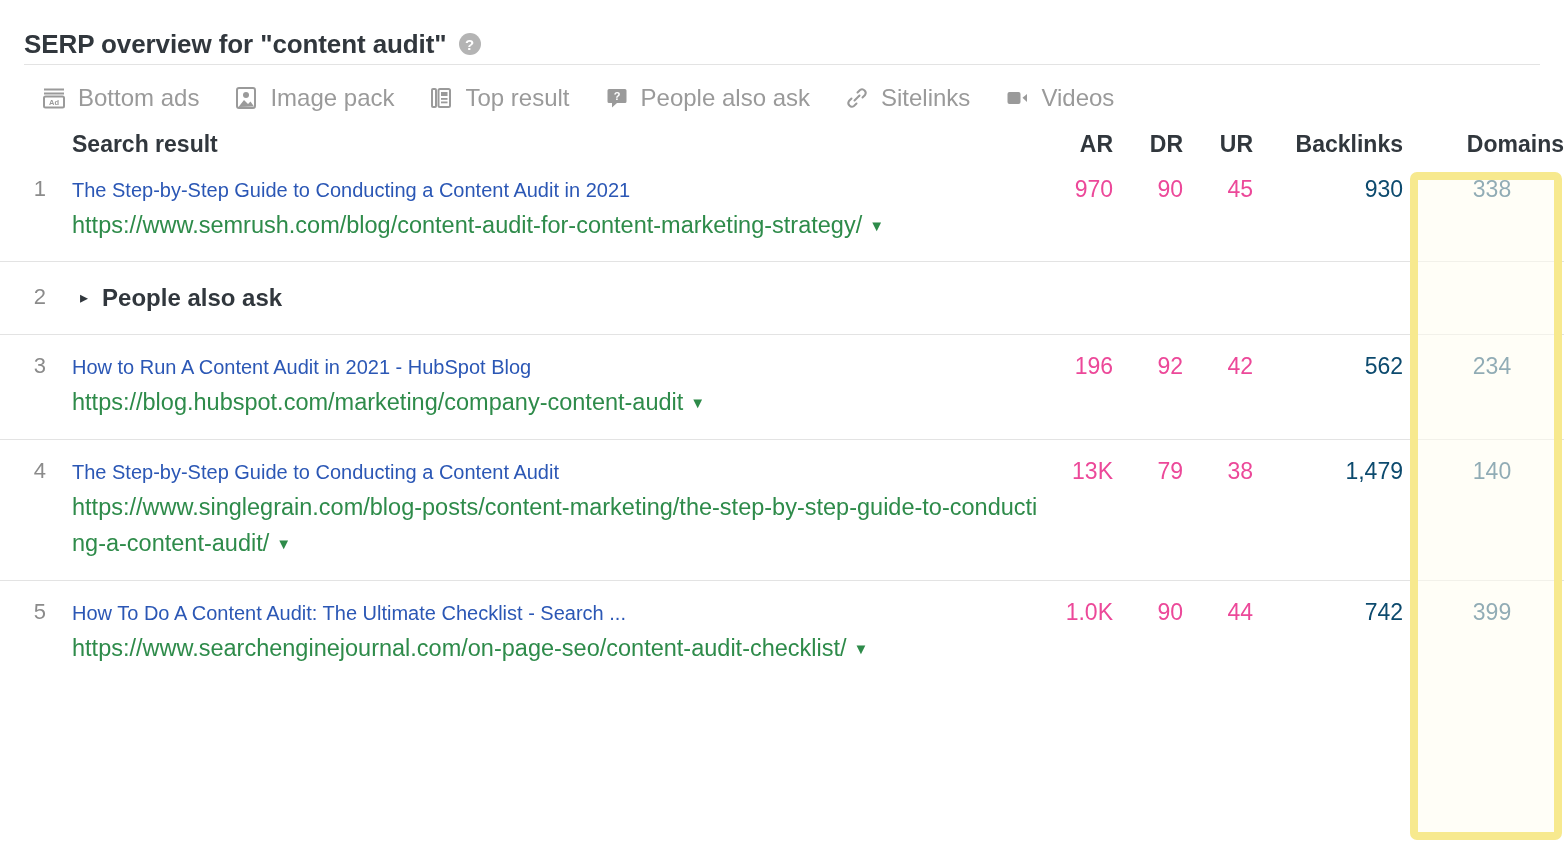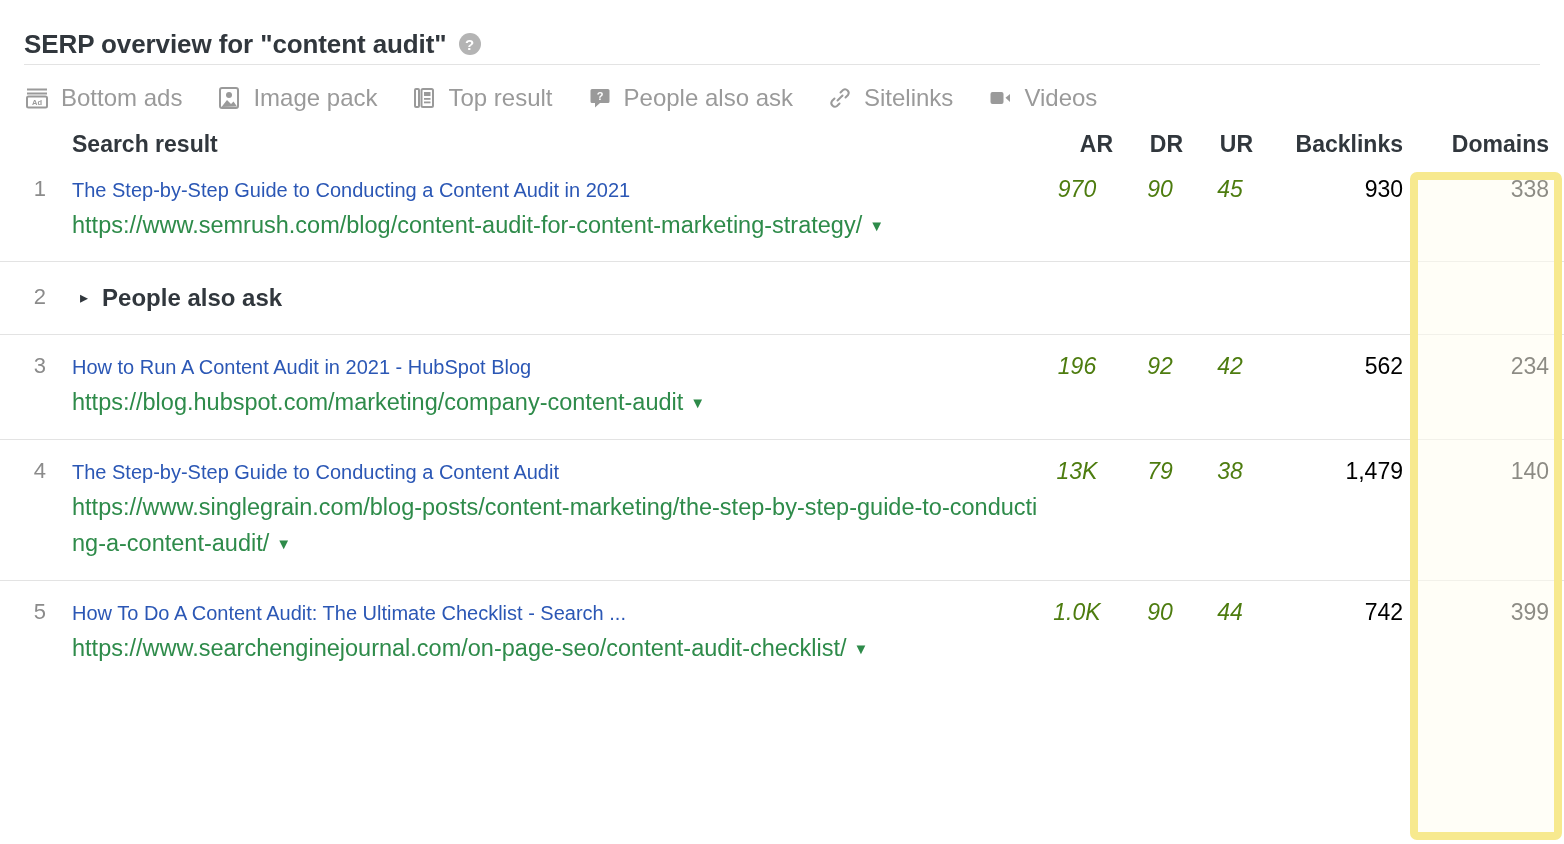"Ad" .features-row { margin-left: none -> 17px }
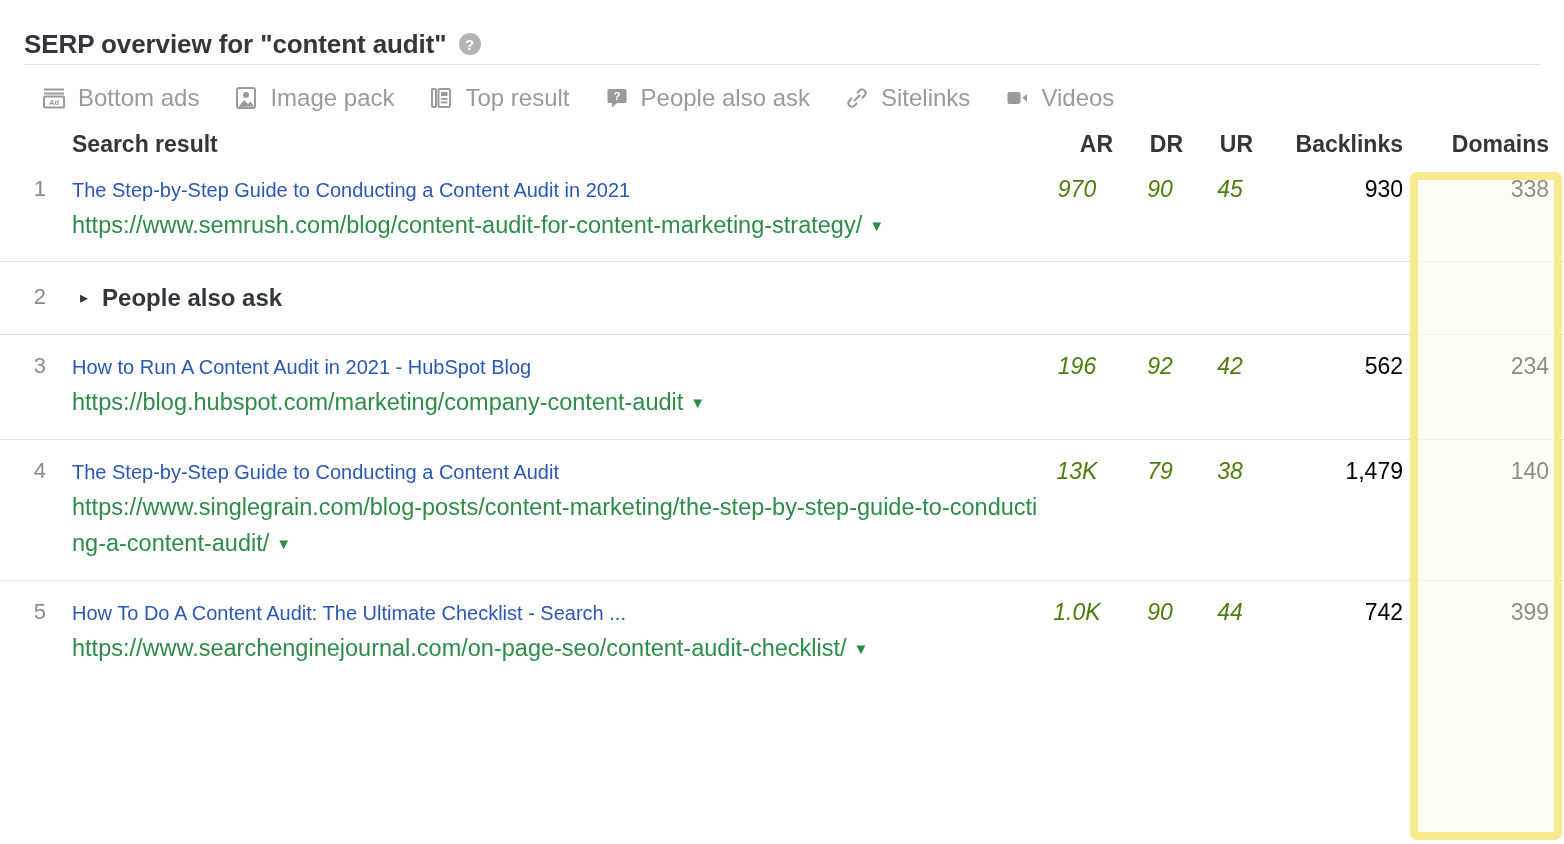"Domains" thead th.th-dom { padding-right: 15px -> none }
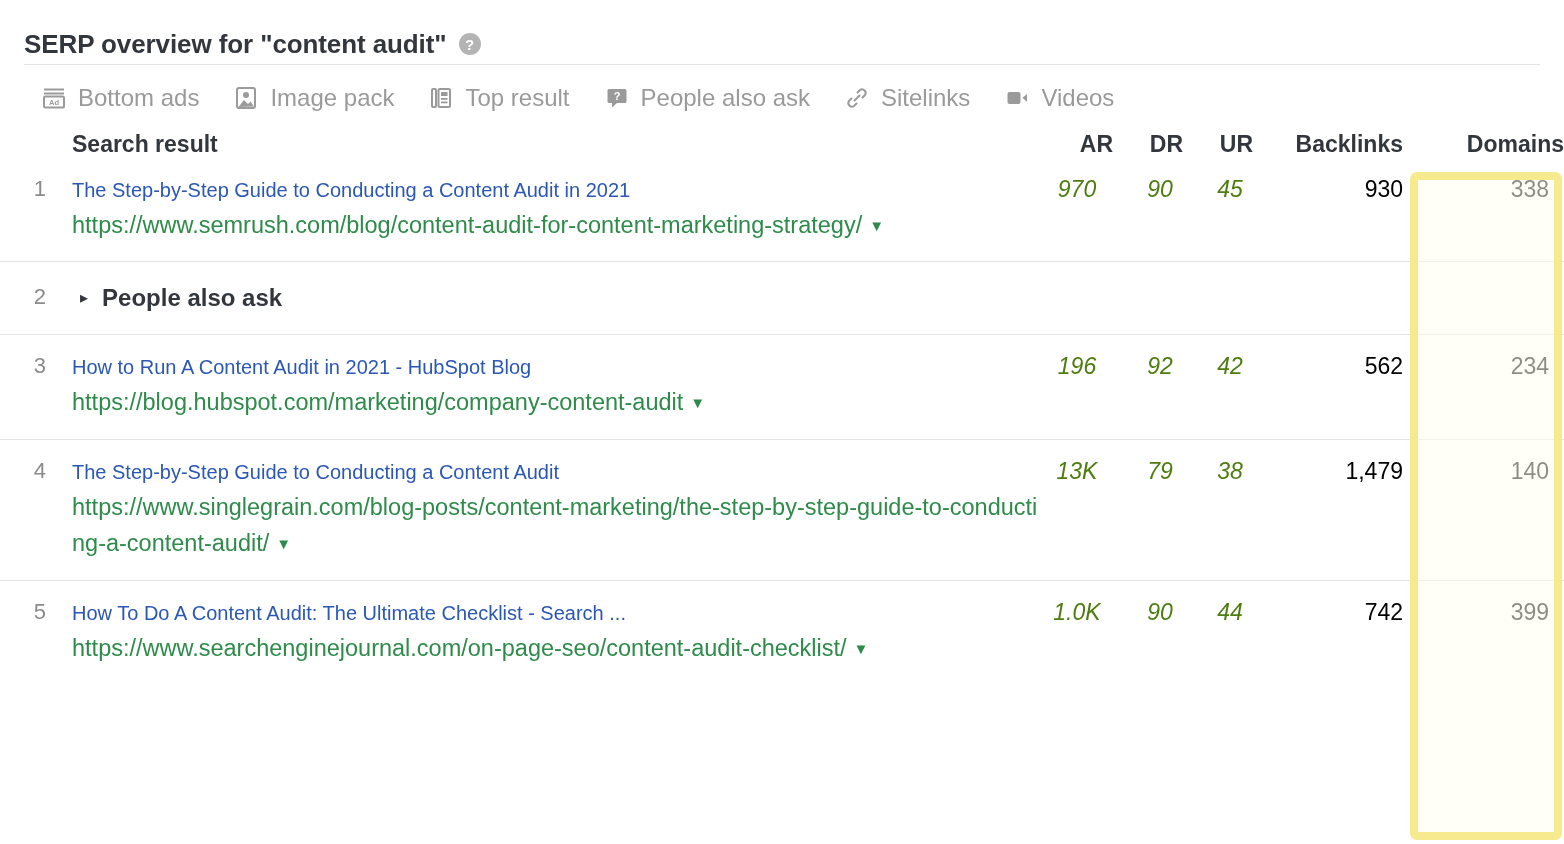"970" td.metric { color: #4d7c0f -> #ec4899; font-style: italic -> none; text-align: center -> right }
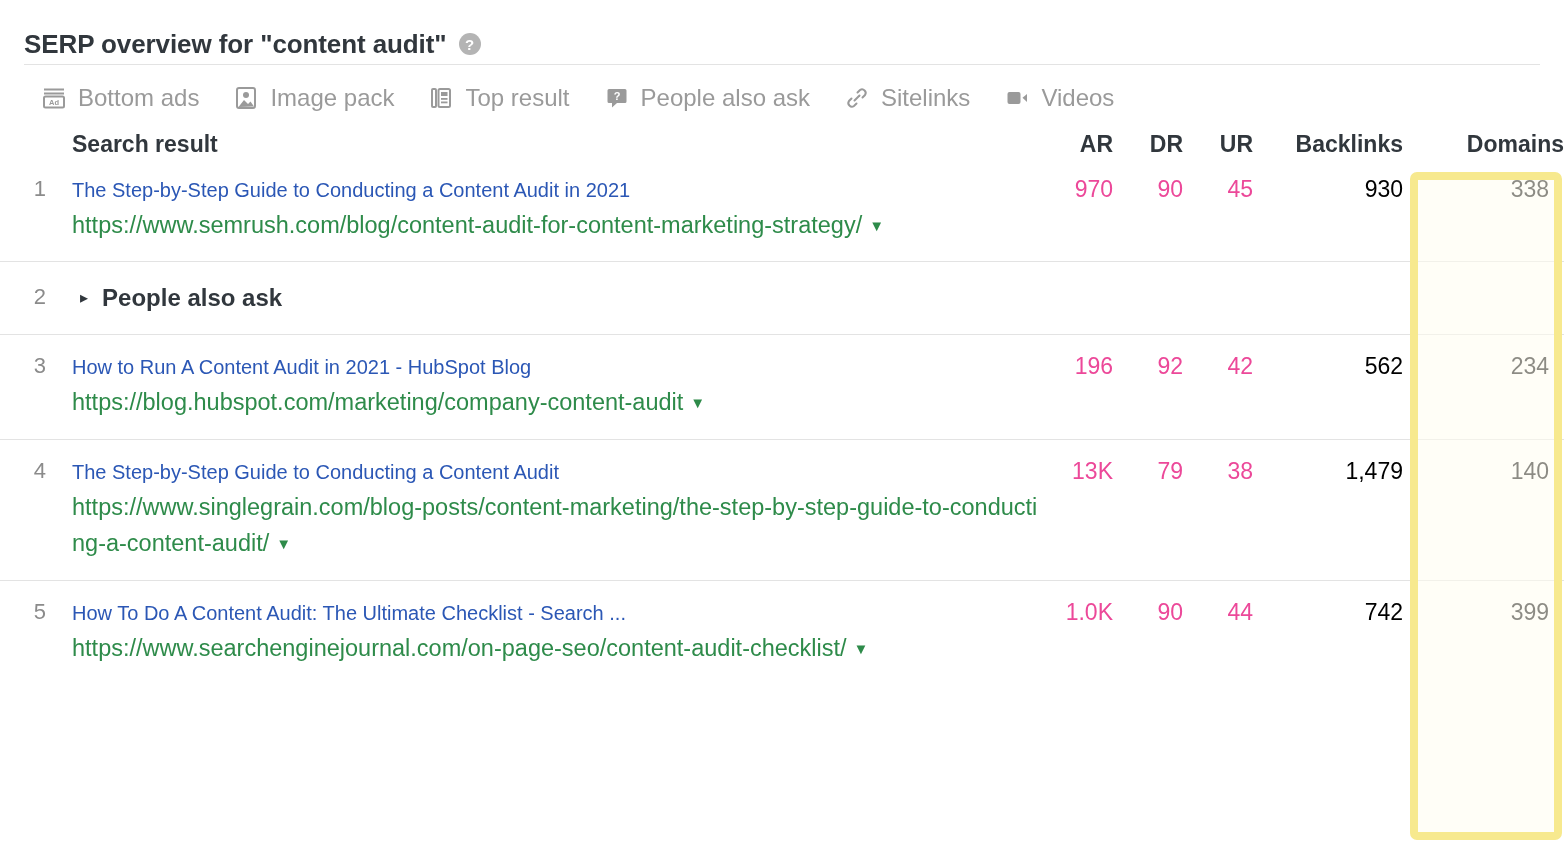"930" .num-link { color: #000000 -> #0c4a6e }
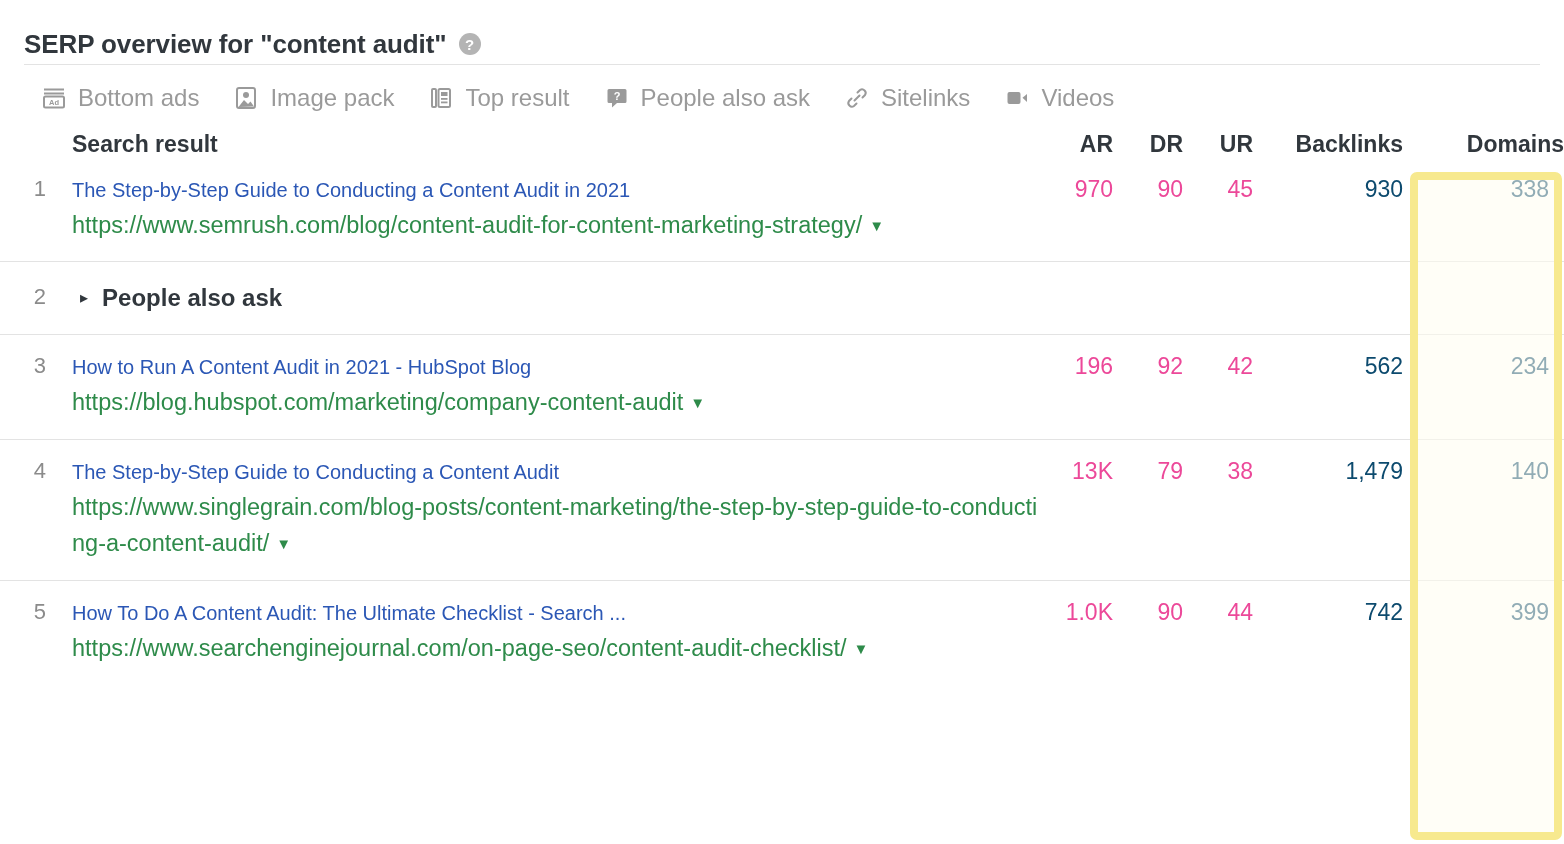"338" td.metric-dom { padding-right: 15px -> 7px; text-align: right -> center }
